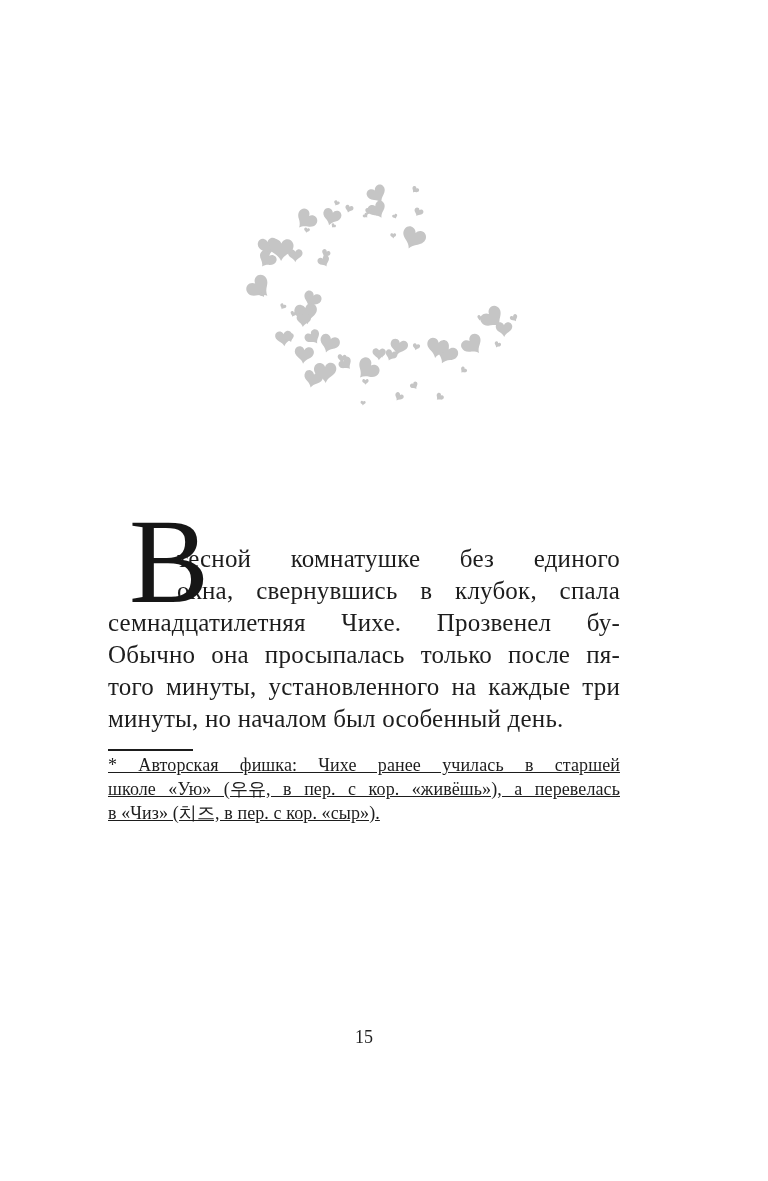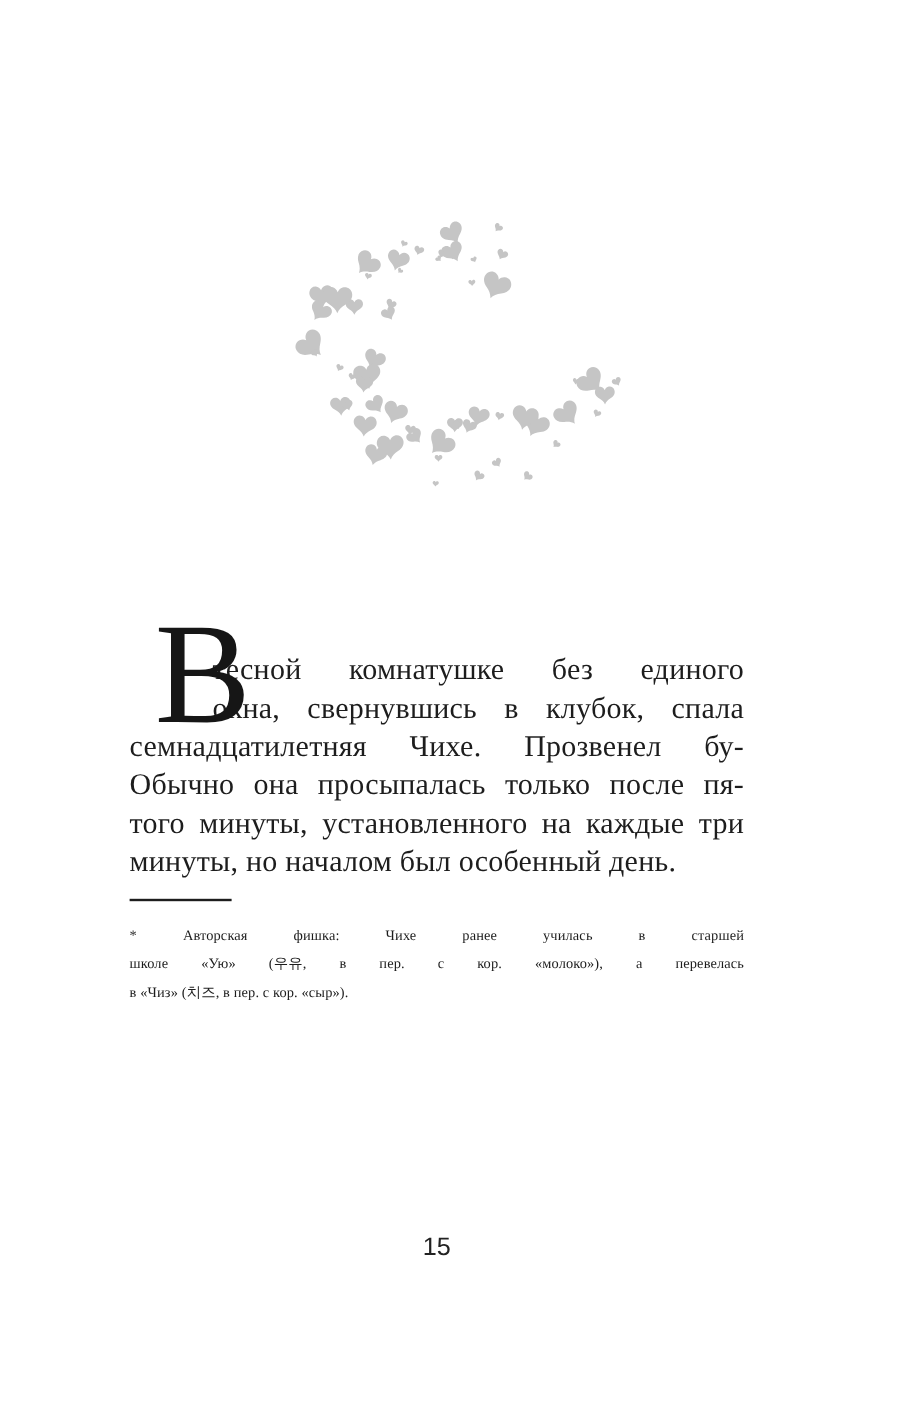"* Авторская фишка: Чихе ранее" .footnote { font-size: 12px -> 18px; margin-top: 16px -> 2px; text-decoration: none -> underline }
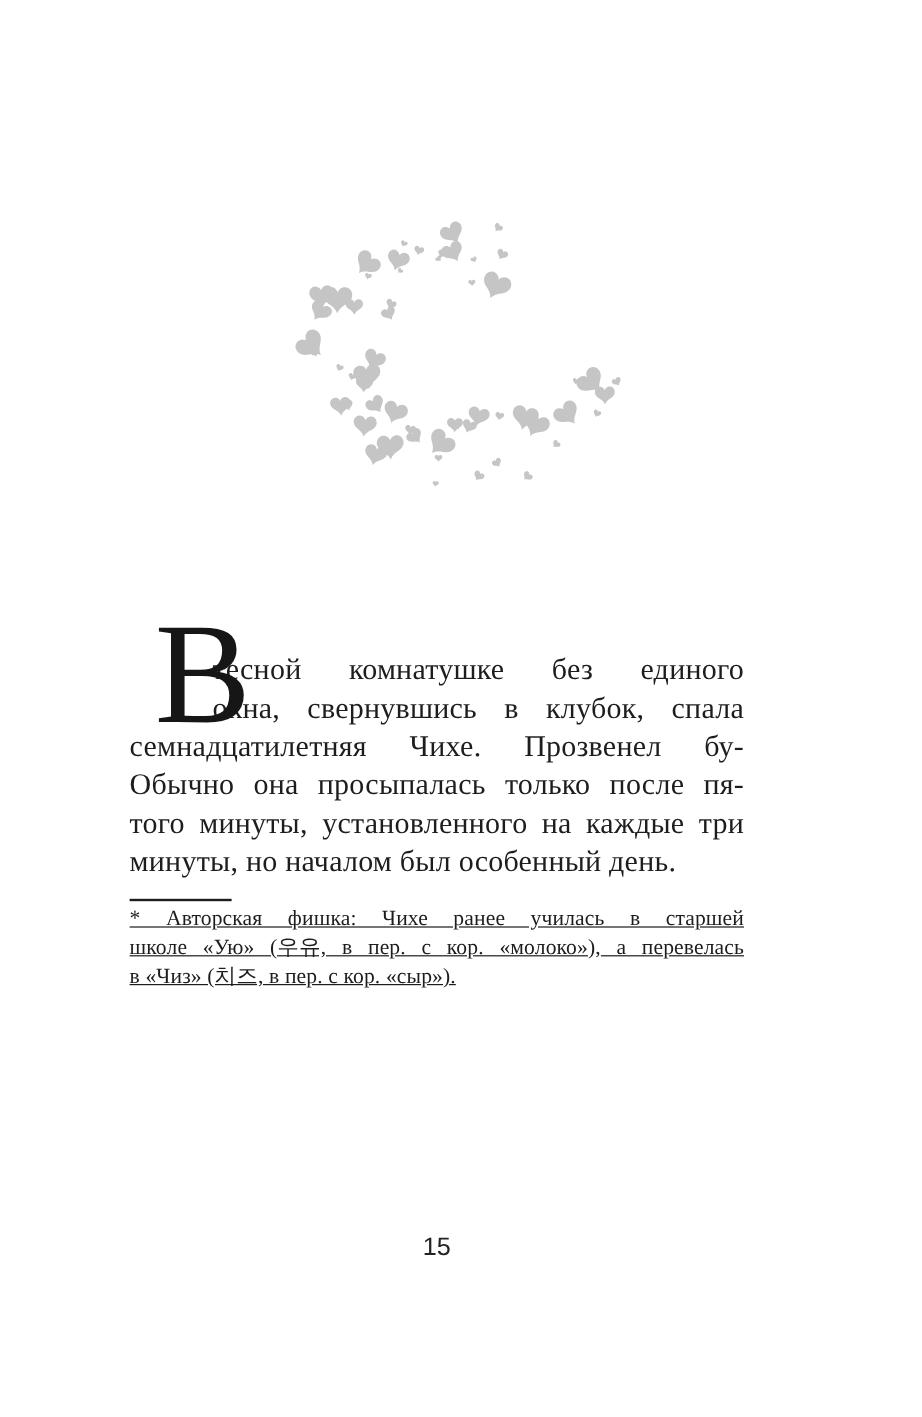"школе «Ую» (우유, в пер." div.fline { text: молоко -> живёшь }
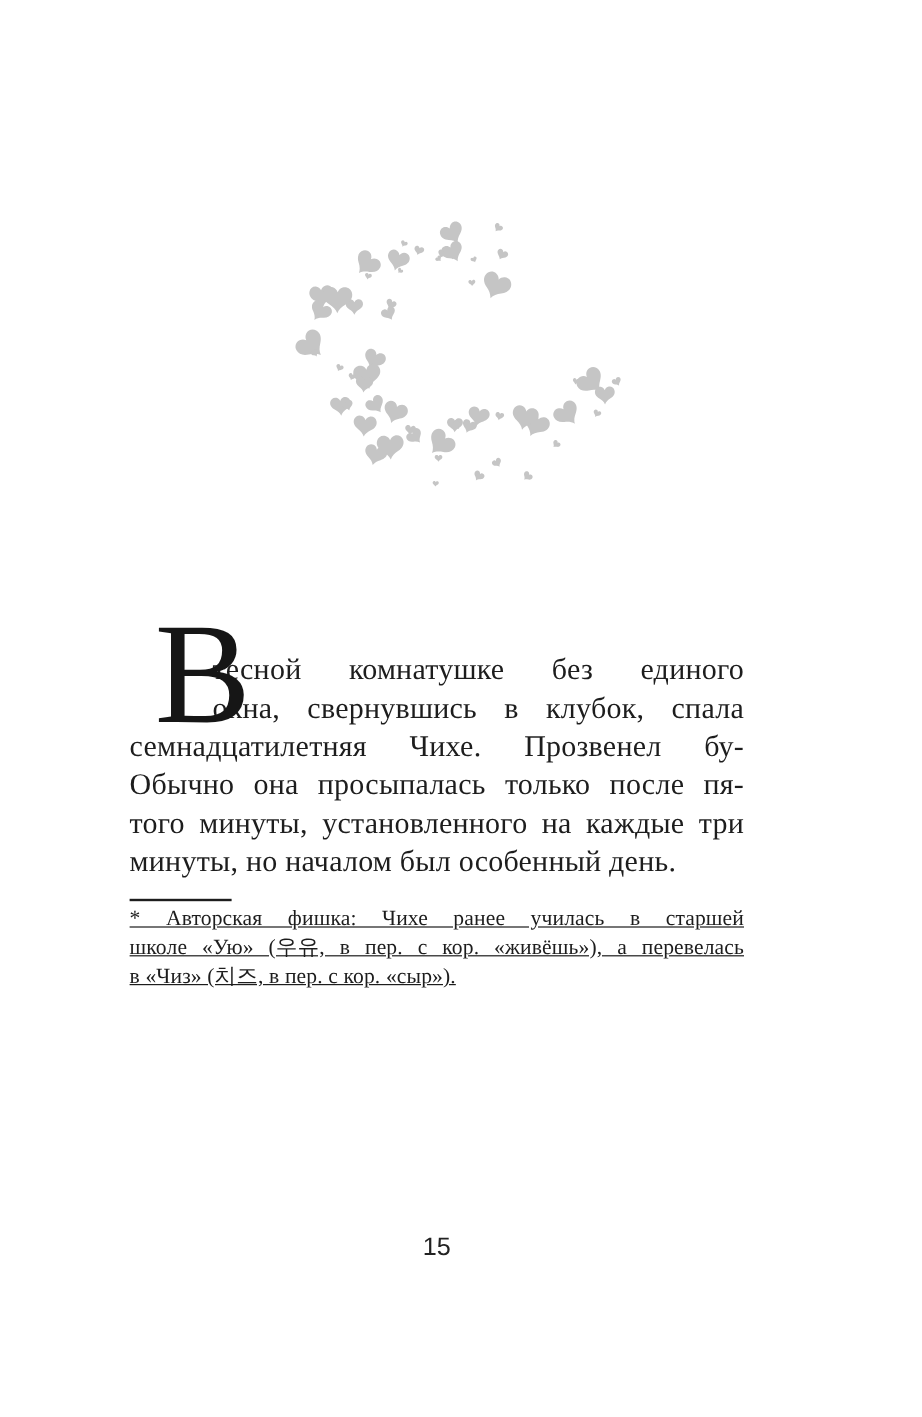"15" .pageno { font-family: Liberation Sans, sans-serif -> Liberation Serif, serif; font-size: 21px -> 18px }
